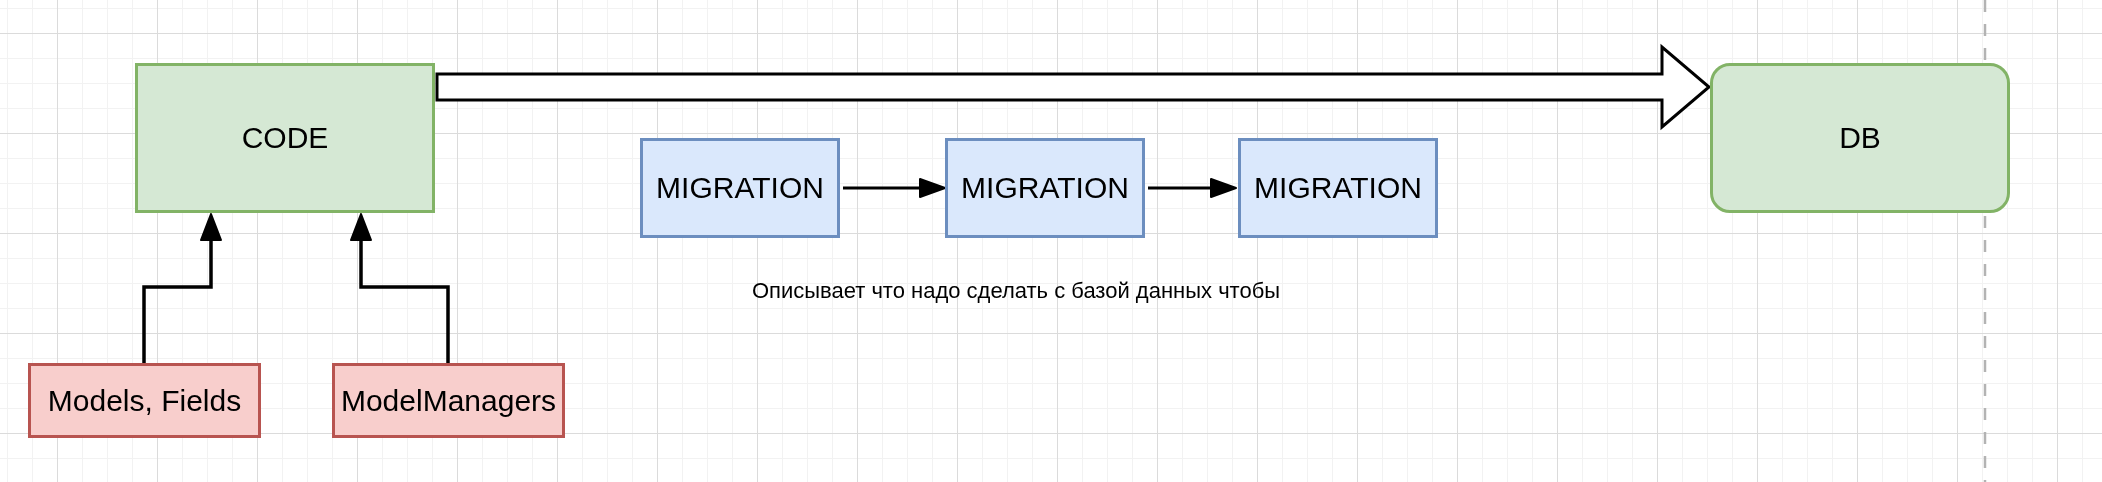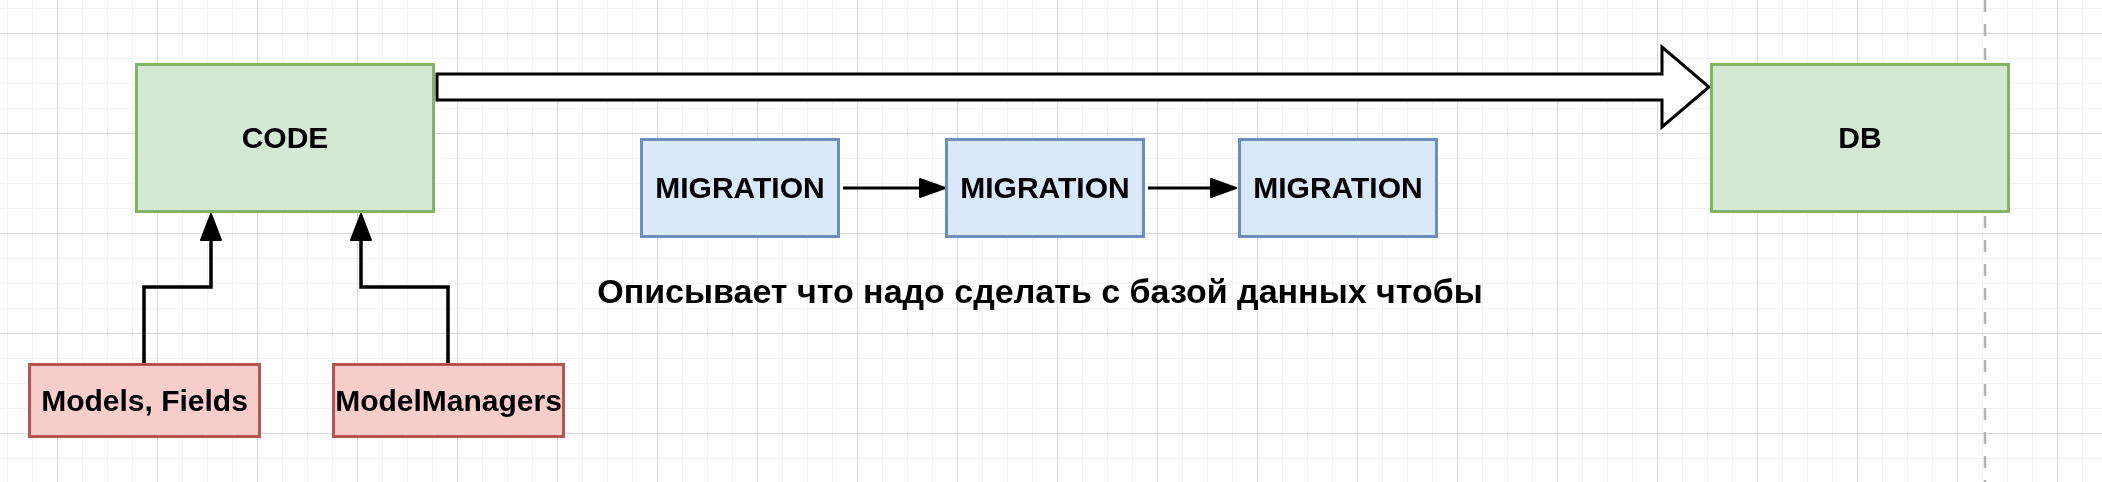"CODE" .canvas { font-weight: bold -> none }
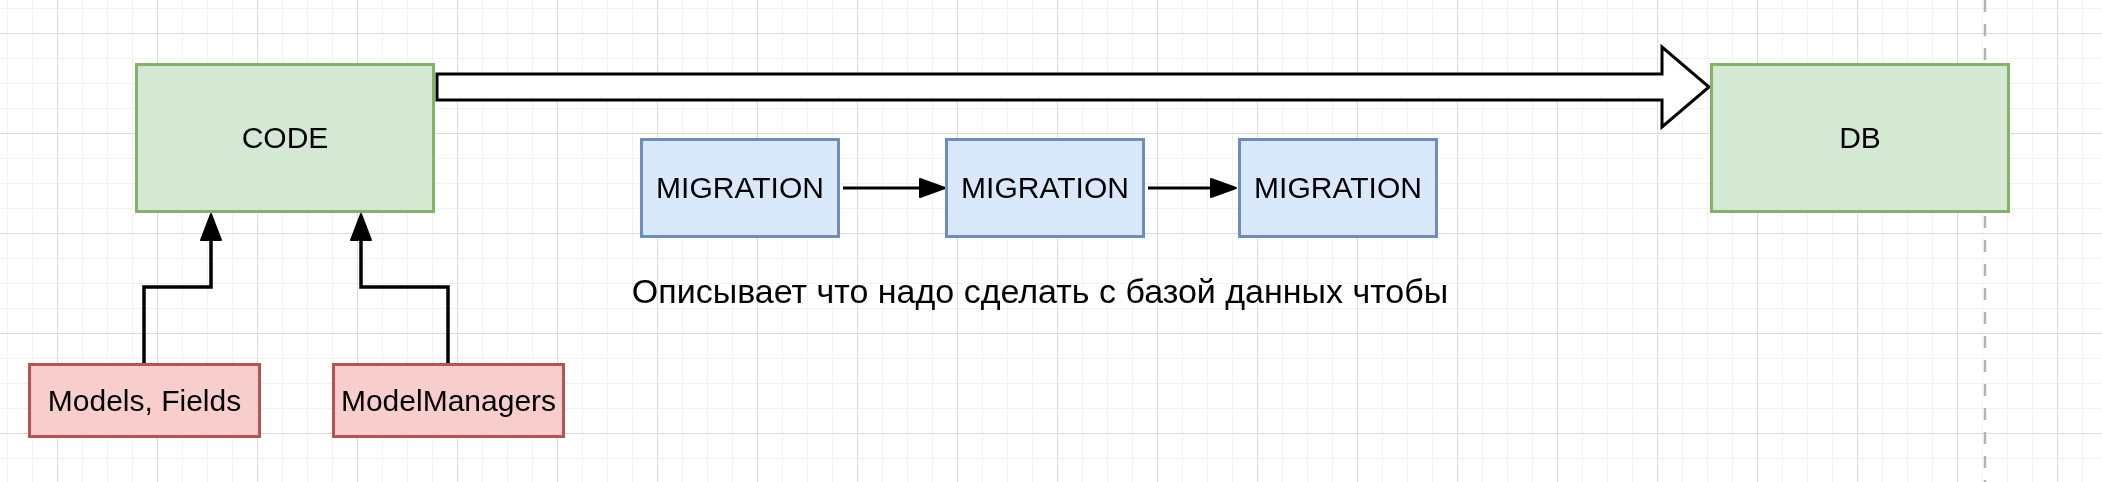"DB" .node.db { border-radius: none -> 20px }
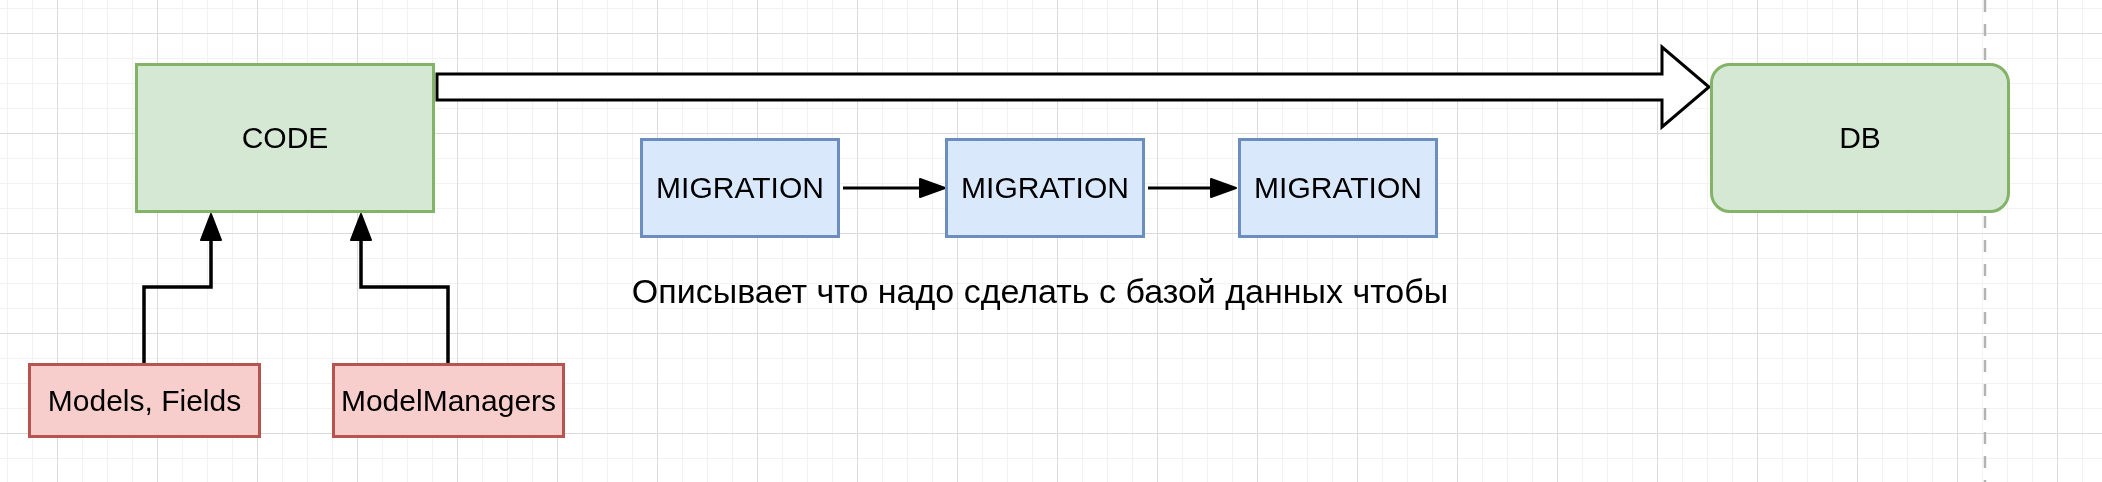"Описывает что надо сделать с" .annotation { font-size: 34px -> 22px; left: 540px -> 516px }
